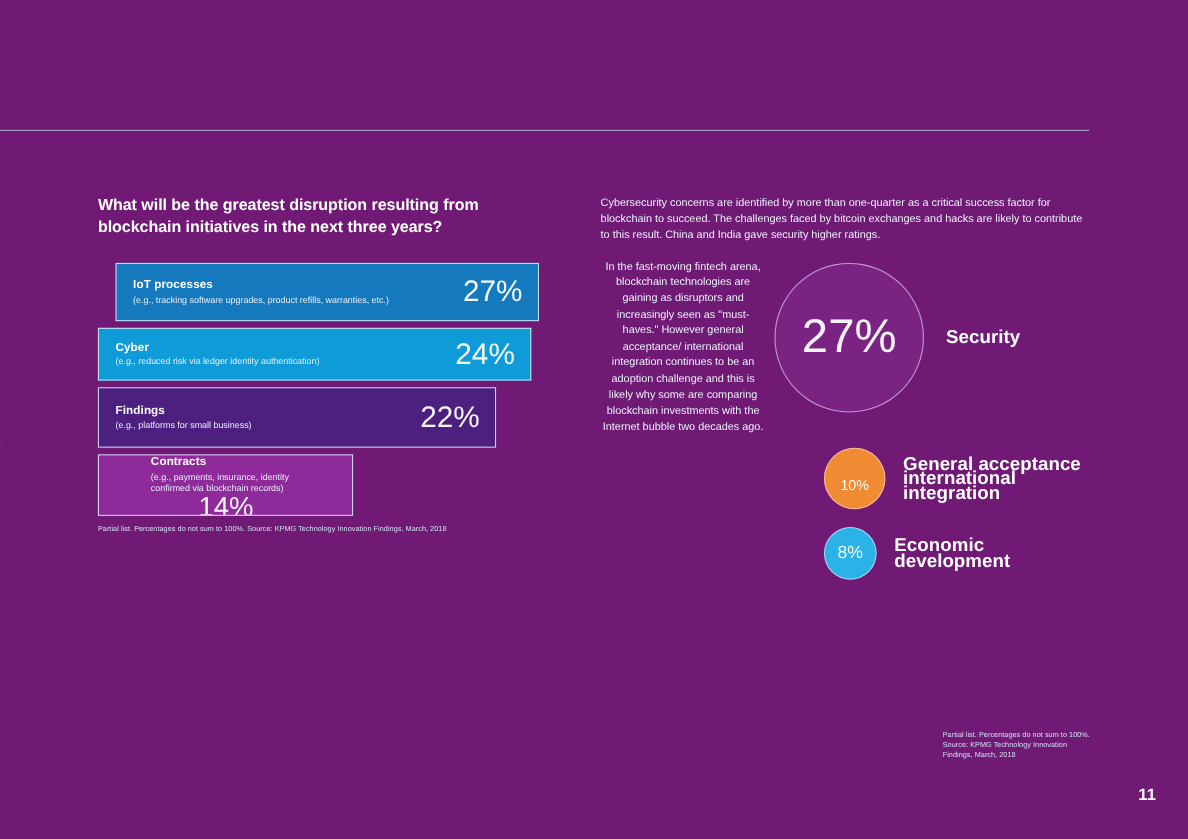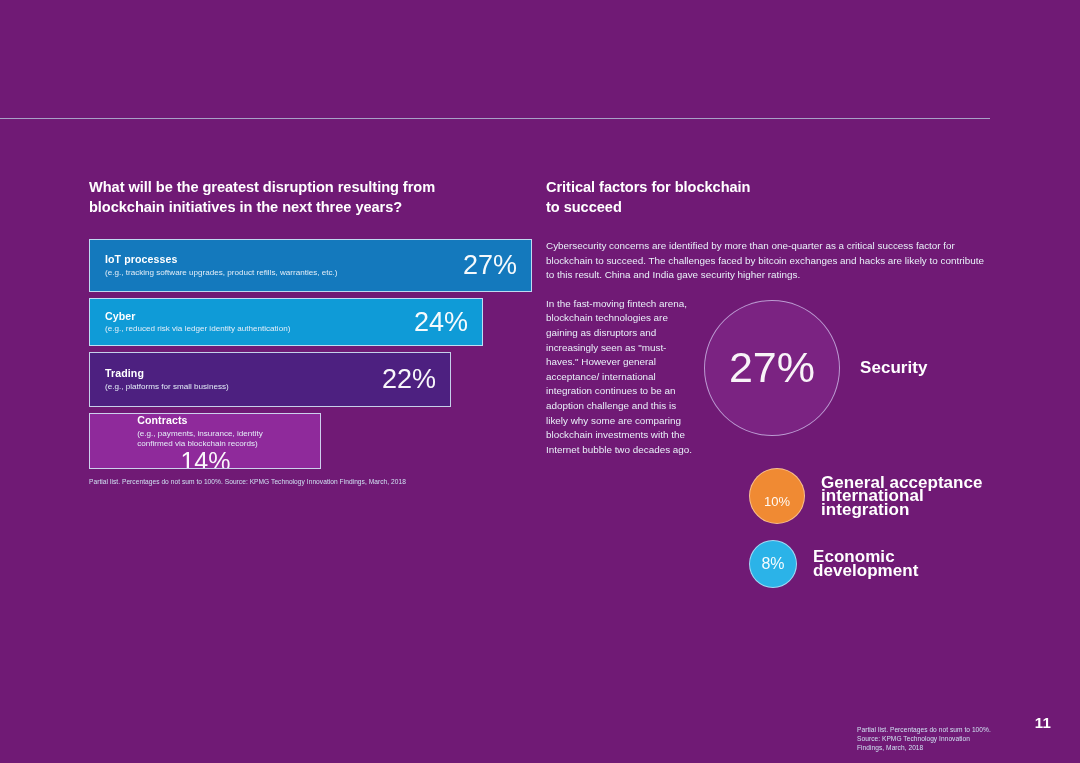"Critical factors for blockchain" h2.col-heading { html: <h2> <span>Critical factors for blockchain</span> <span>to succeed</span> </h2> -> none }
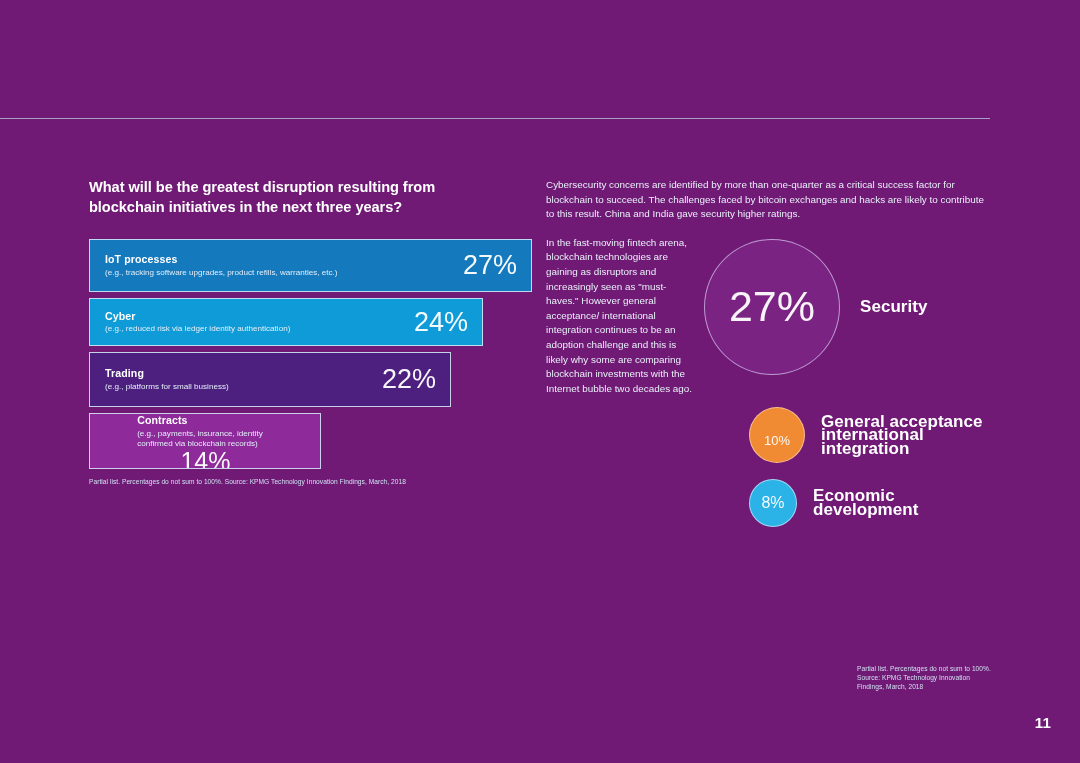"In the fast-moving fintech arena," #narrow-para { text-align: none -> center }
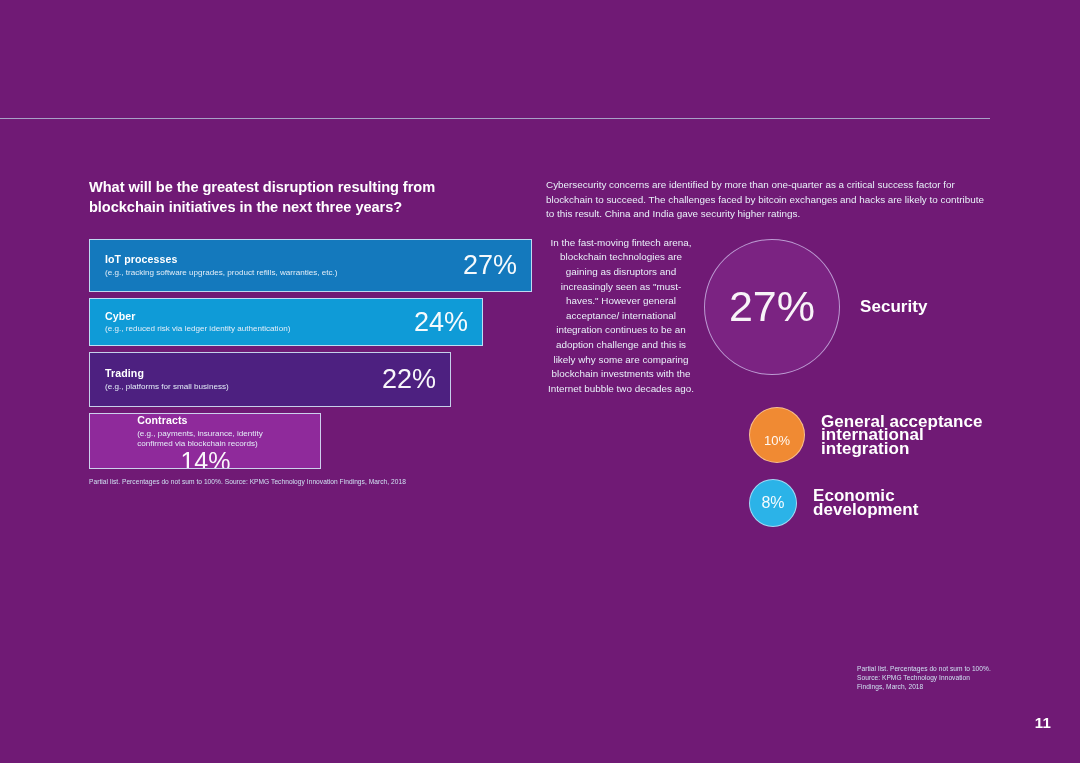"IoT processes" #bar-0 { margin-left: none -> 16px; width: 443px -> 385px }
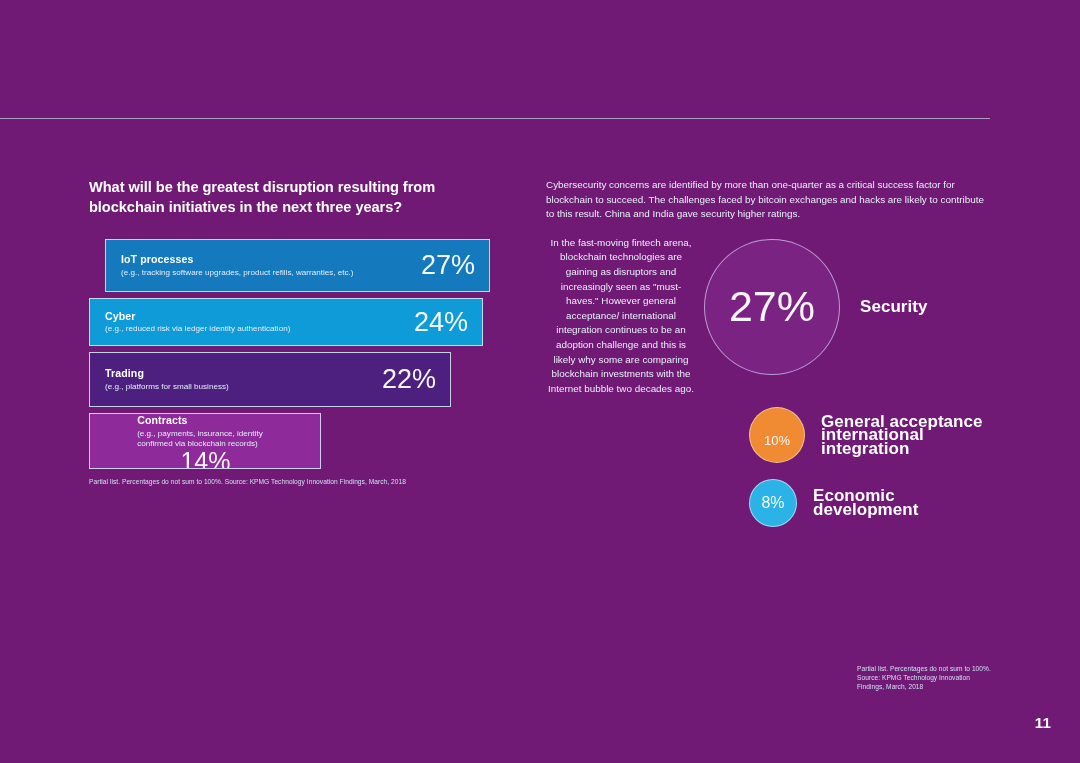"Trading" p.bar-label { text: Trading -> Findings }
